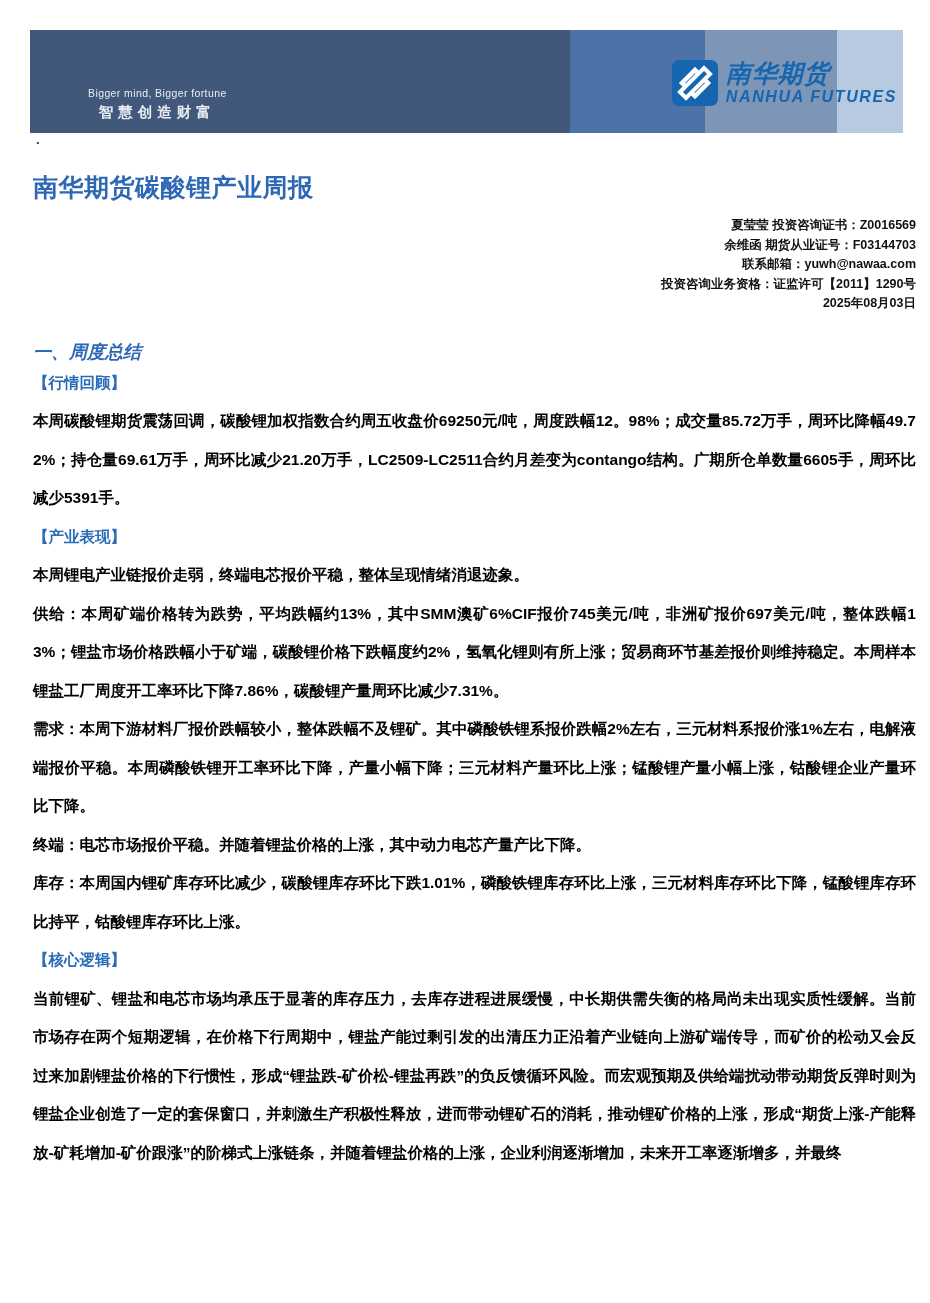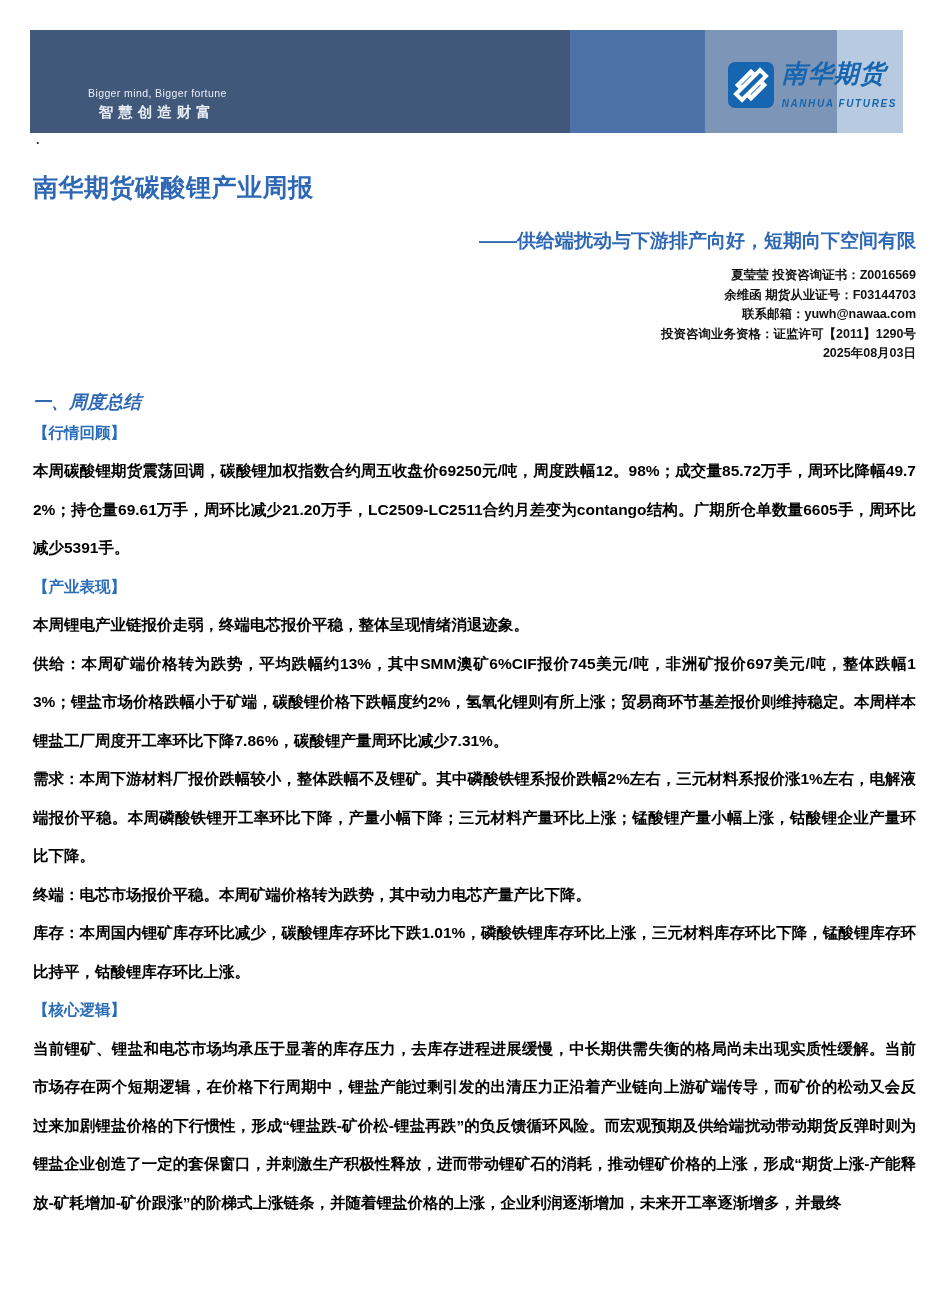"NANHUA FUTURES" .logo-en { font-size: 10px -> 16px; margin-top: 12px -> 2px }
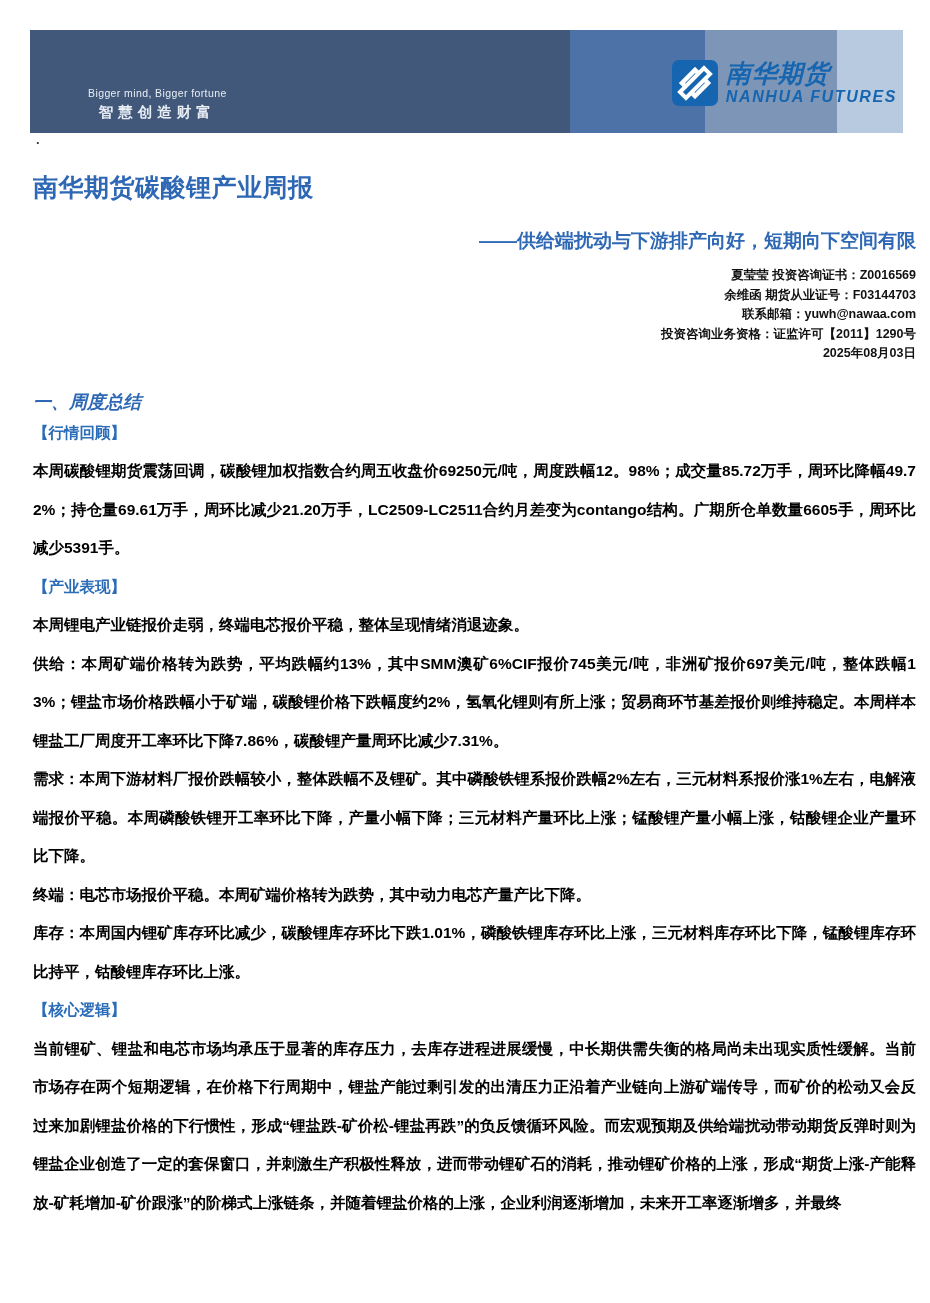"——供给端扰动与下游排产向好，短期向下空间有限" div.report-subtitle { html: <div>——供给端扰动与下游排产向好，短期向下空间有限</div> -> none }
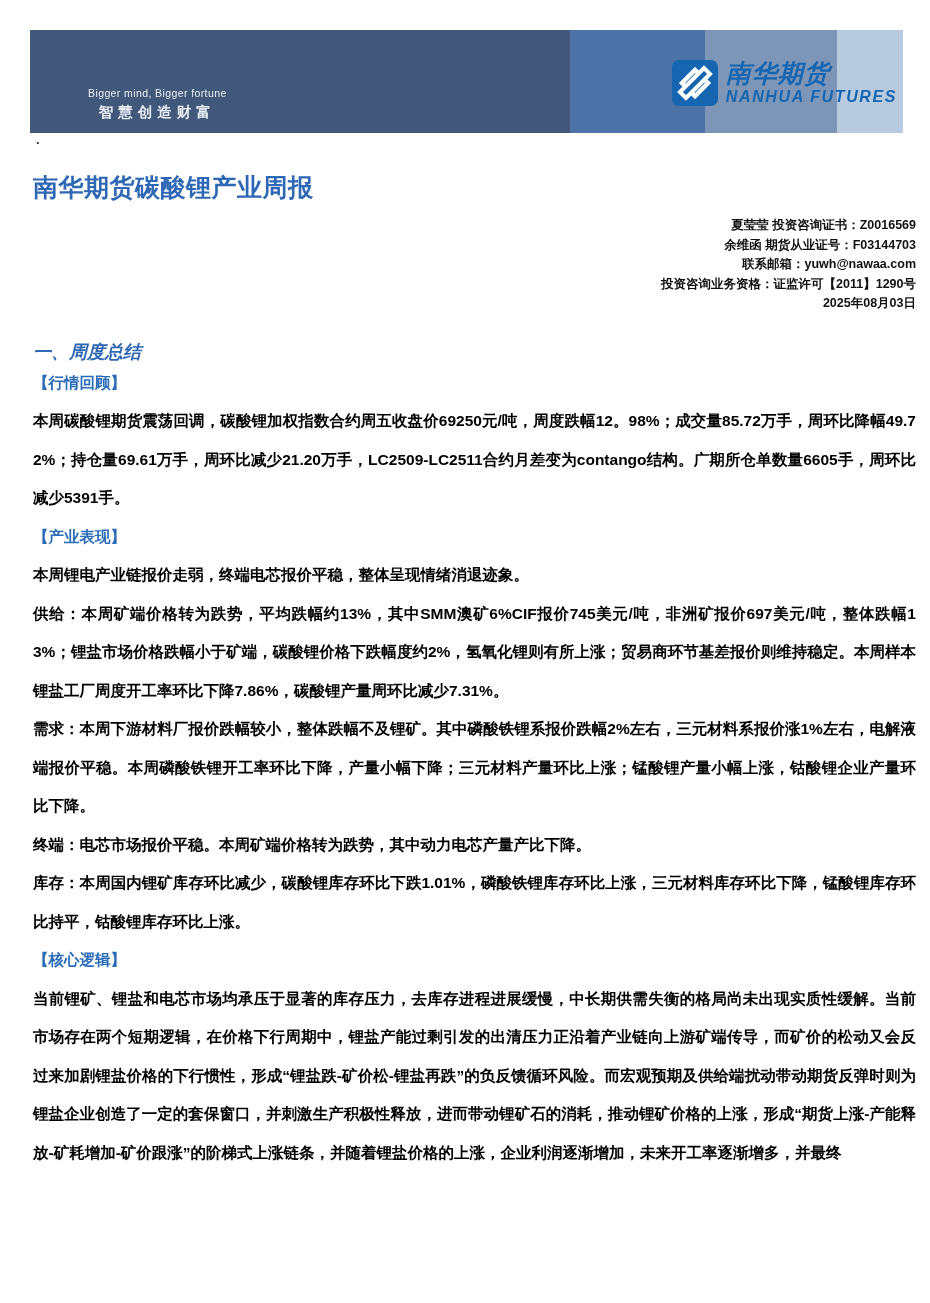"终端：电芯市场报价平稳。本周矿端价格转为跌势，其中动力电芯产量产比下降。" p.body-para { text: 本周矿端价格转为跌势 -> 并随着锂盐价格的上涨 }
